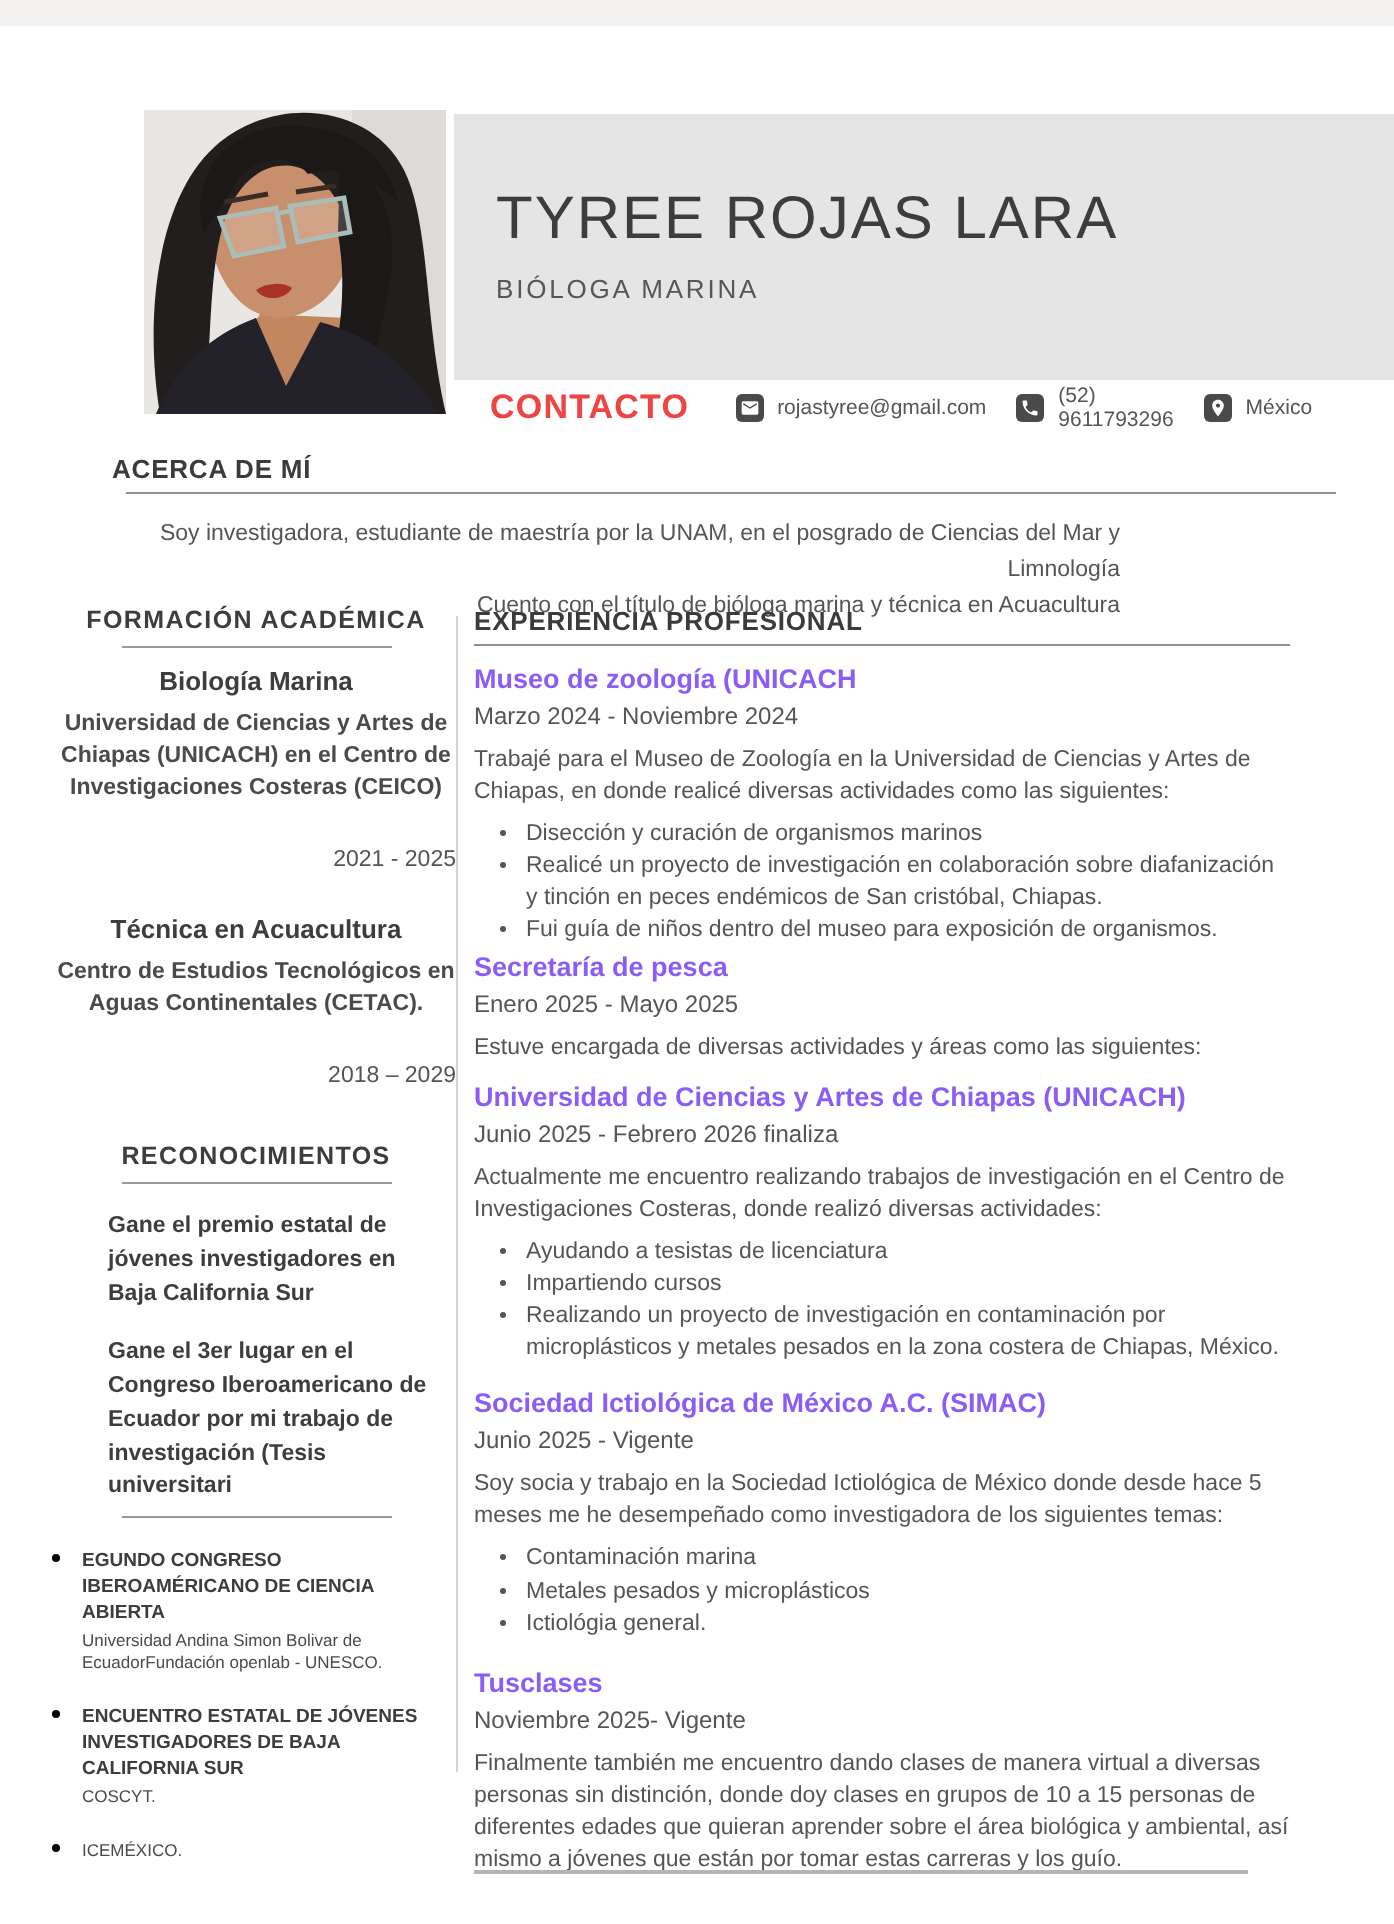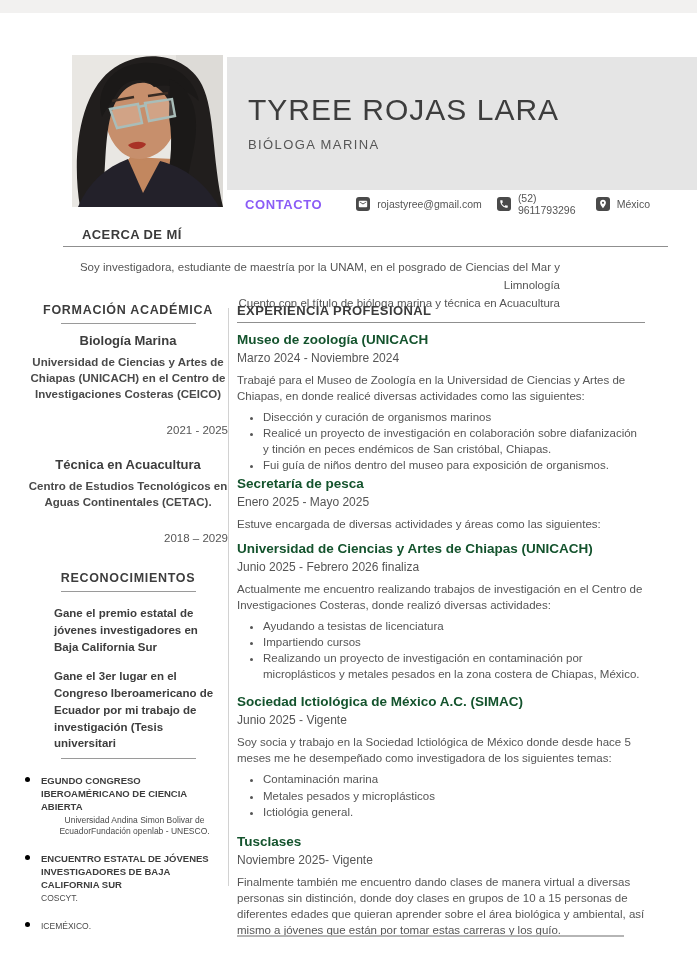"CONTACTO" .contact-label { color: #8b5cf6 -> #ef4444; font-size: 13px -> 17px; margin-right: 34px -> 23px }
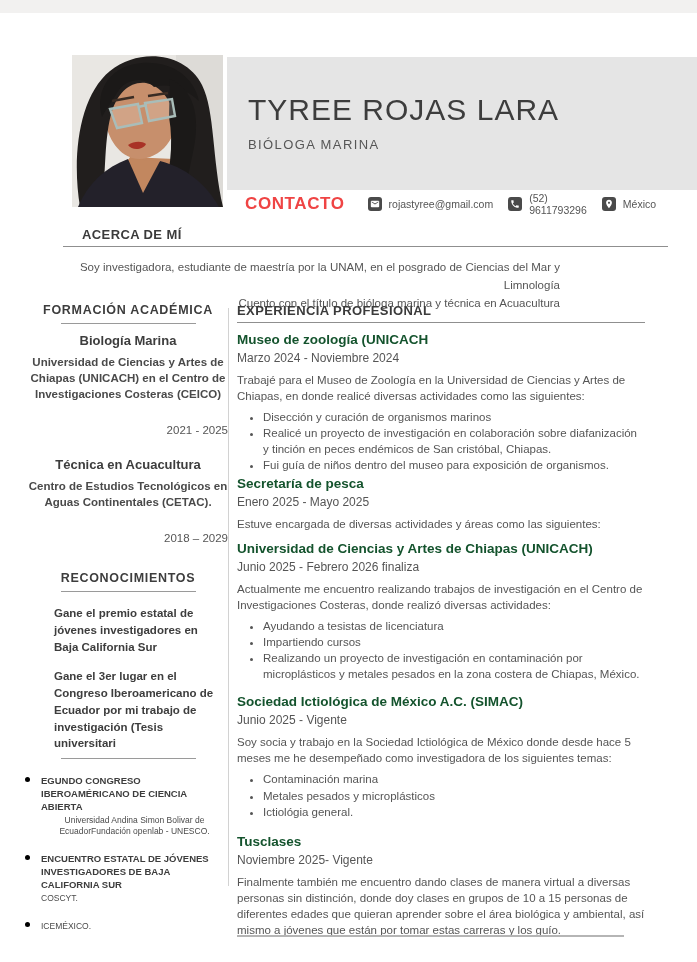"ACERCA DE MÍ" .about-heading { left: 82px -> 56px }
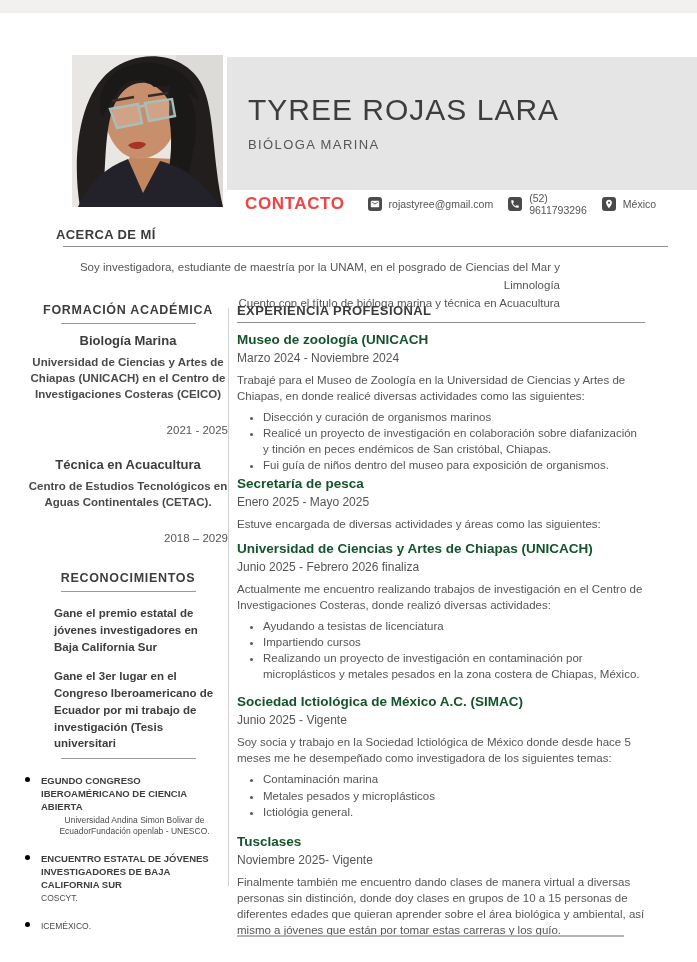"Museo de zoología (UNICACH" .job-name { color: #14532d -> #8b5cf6 }
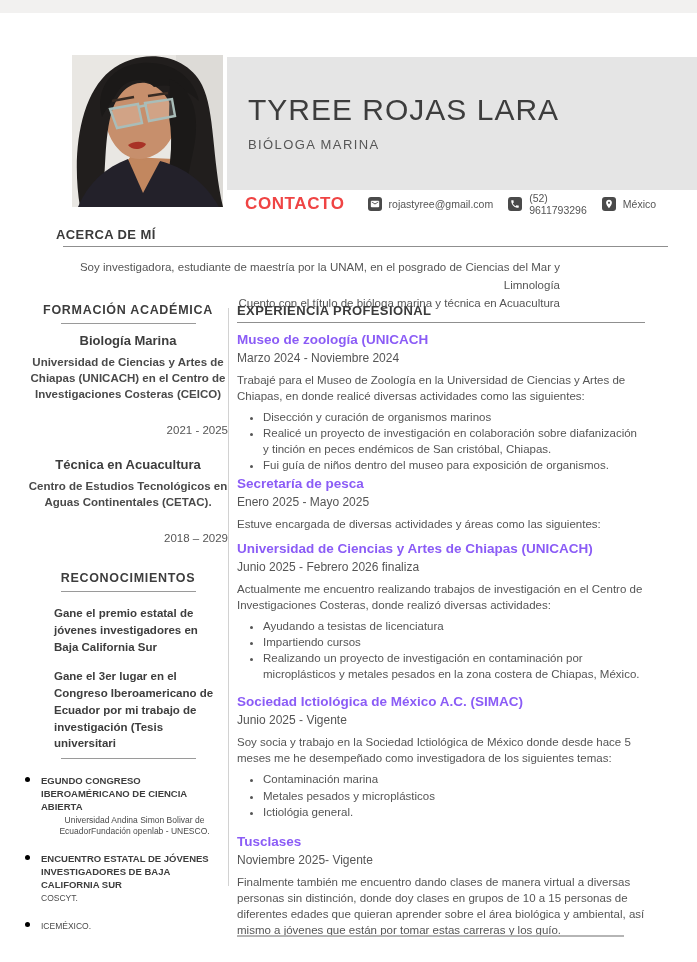"Universidad Andina Simon Bolivar de" .fc-item:first-child .fc-org { text-align: center -> left }
